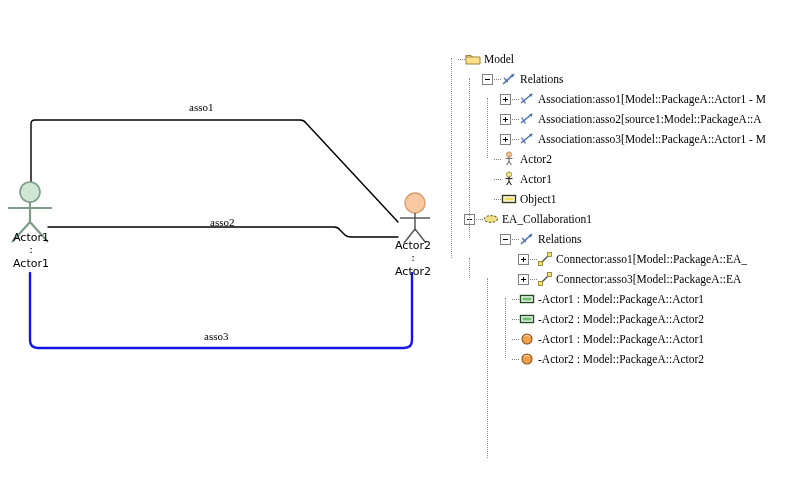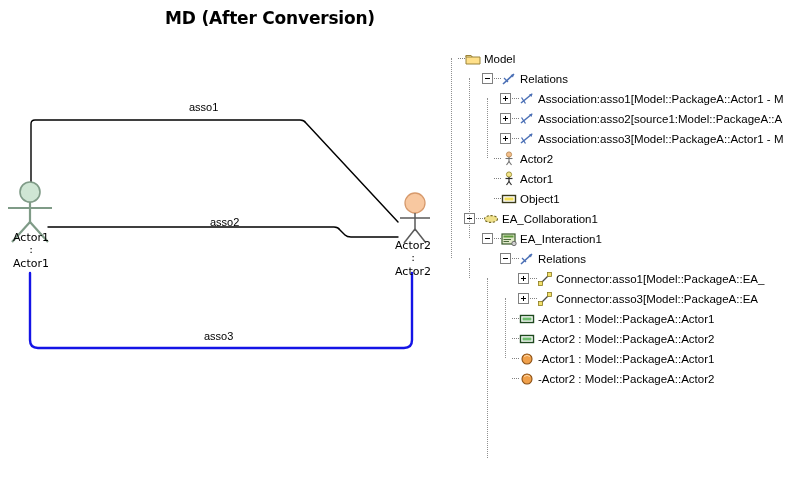"MD (After Conversion)" div { html: <div>MD (After Conversion)</div> -> none }
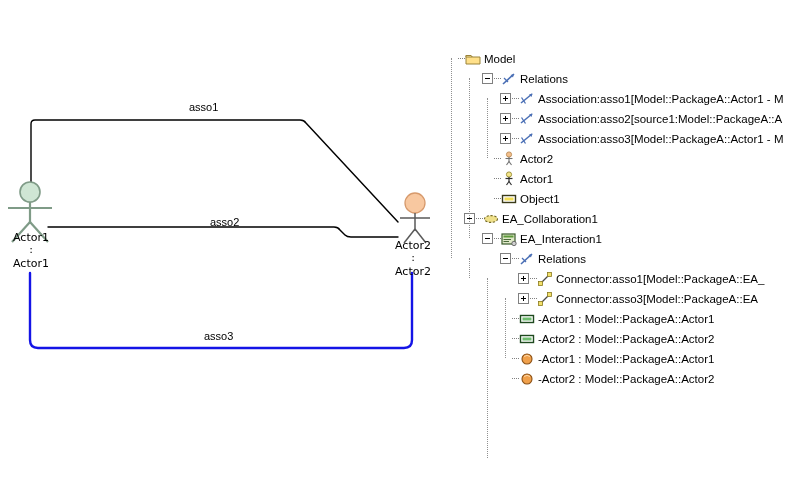"Model" .tree-row { font-family: Liberation Sans, sans-serif -> Liberation Serif, serif }
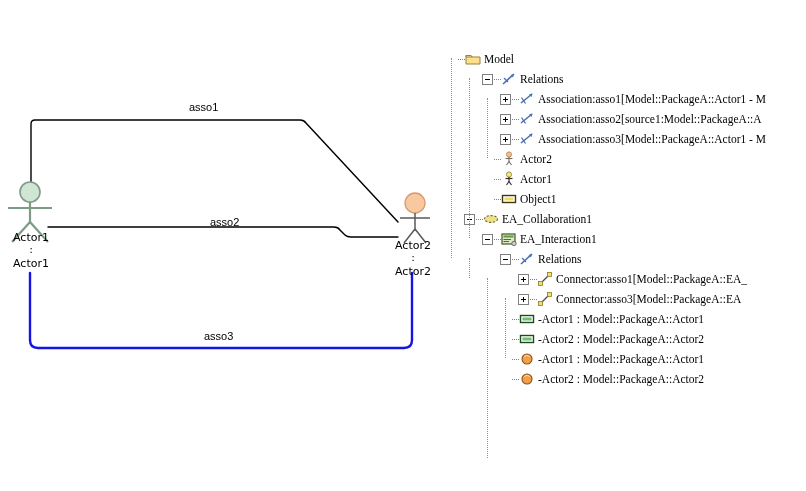"asso1" .diagram-label { font-family: Liberation Sans, sans-serif -> Liberation Serif, serif }
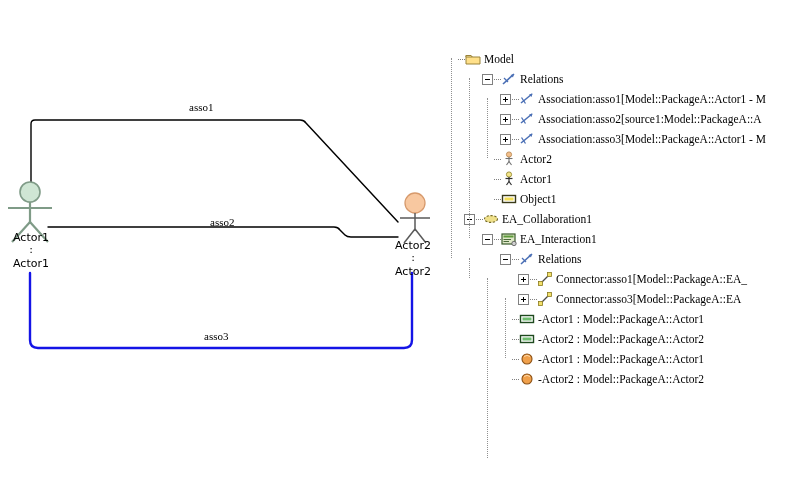"EA_Interaction1" div.tree-row { html: <div><span></span><span></span><span></span><span><svg> <rect></rect> <rect></rect> <line></line> <line></line> <circle></circle> </svg></span><span>EA_Interaction1</span></div> -> none }
